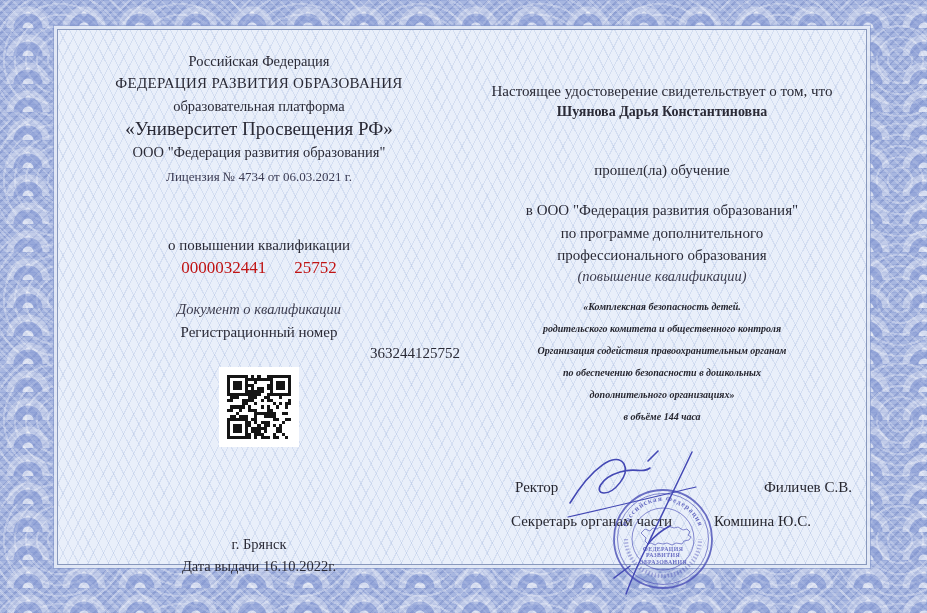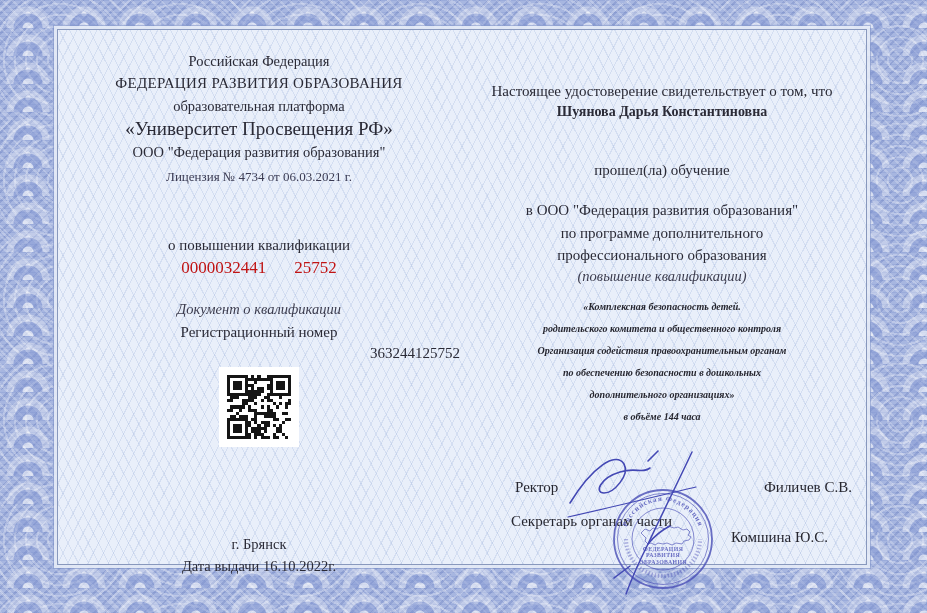"Комшина Ю.С." .row2 .sig-name { left: 268px -> 251px; margin-top: 16px -> none }
